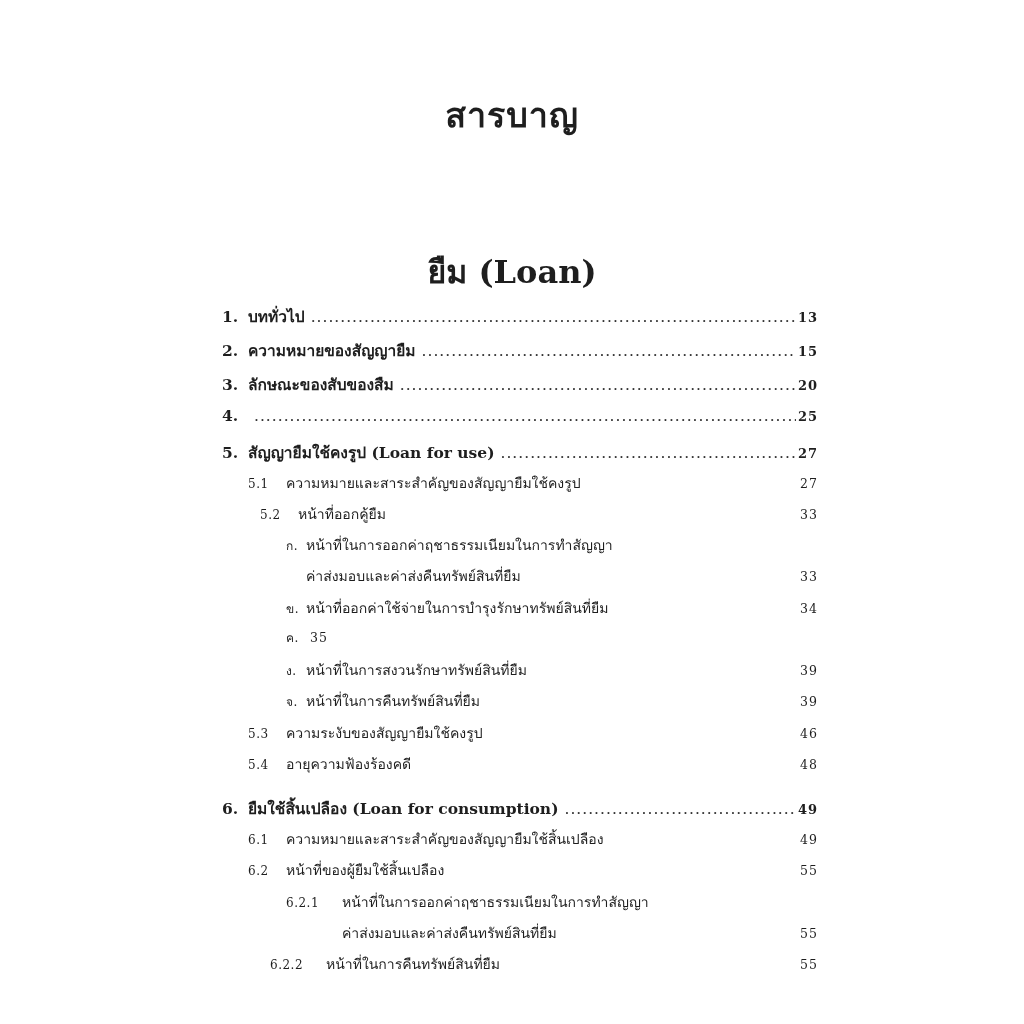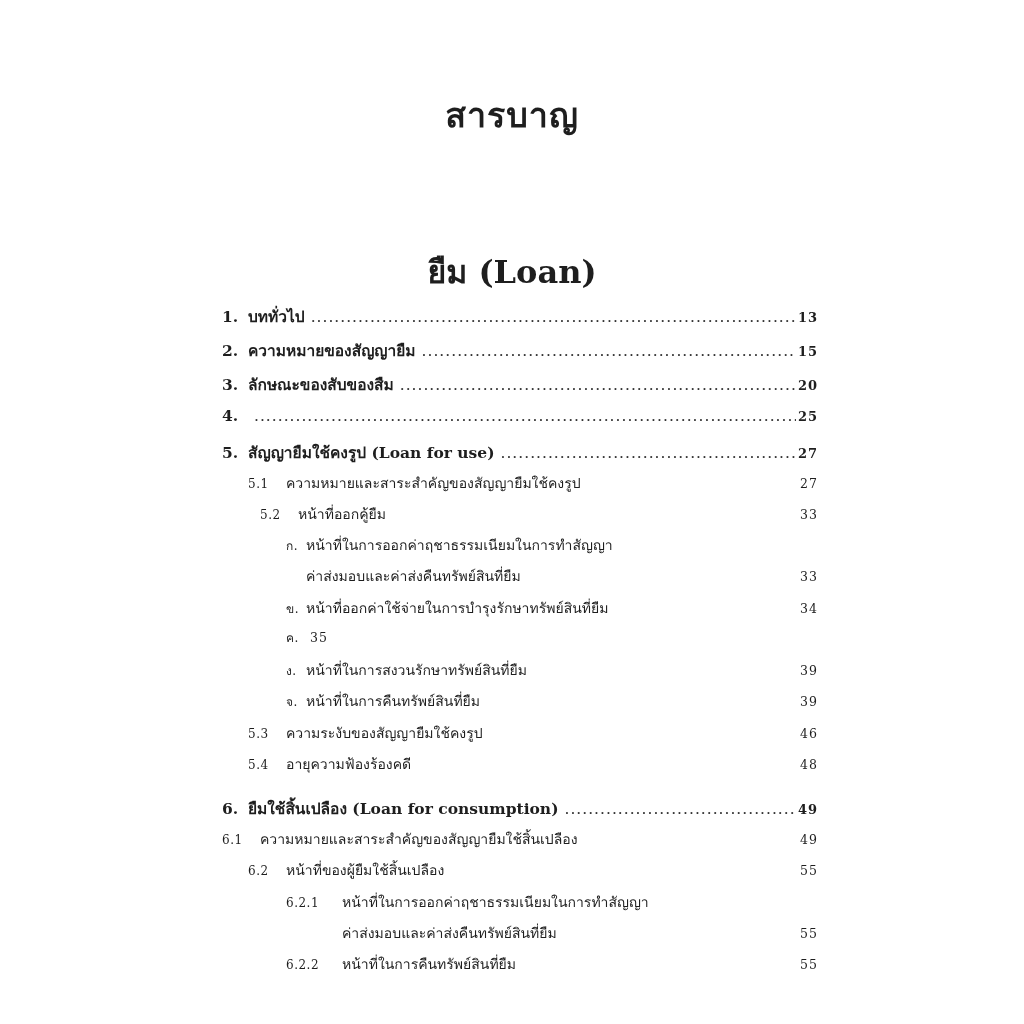"6.1" span.num { margin-left: none -> 26px }
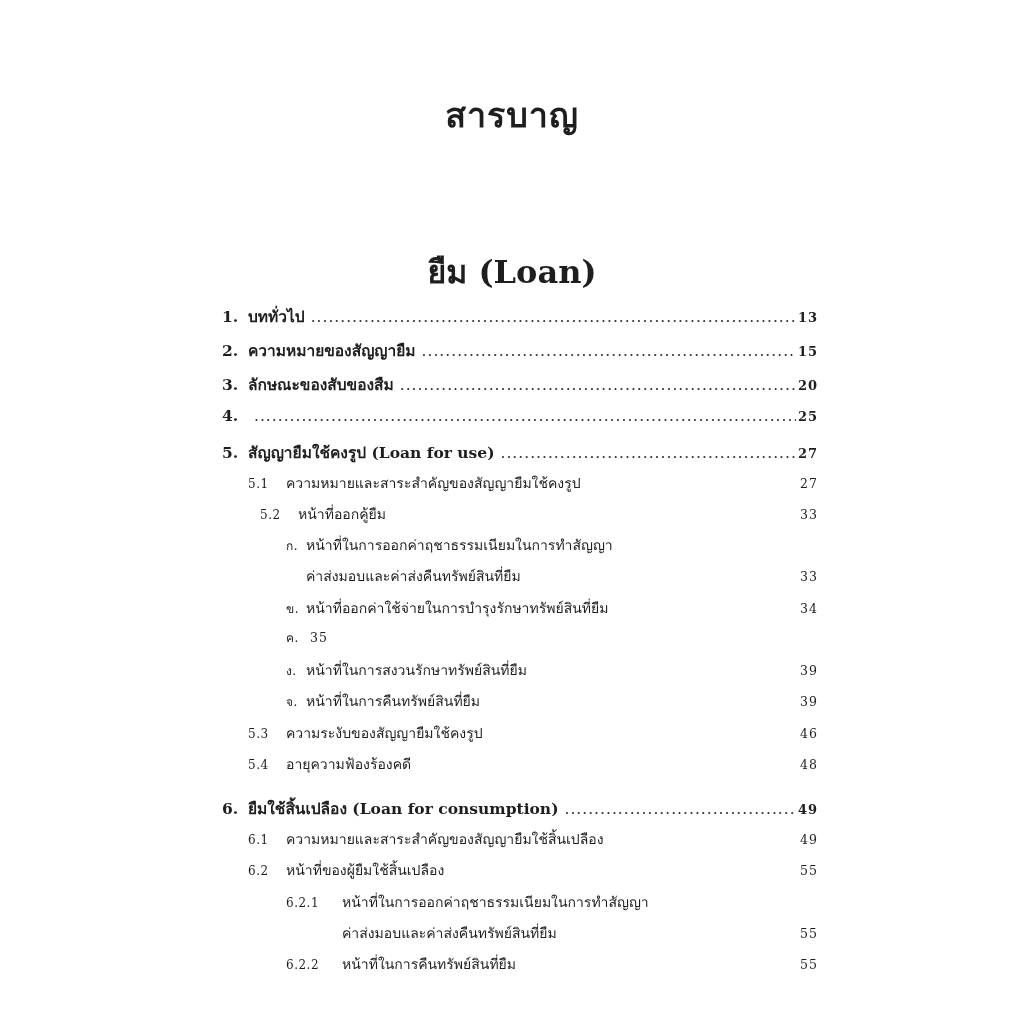"6.2.2" span.num { margin-left: 64px -> 48px }
